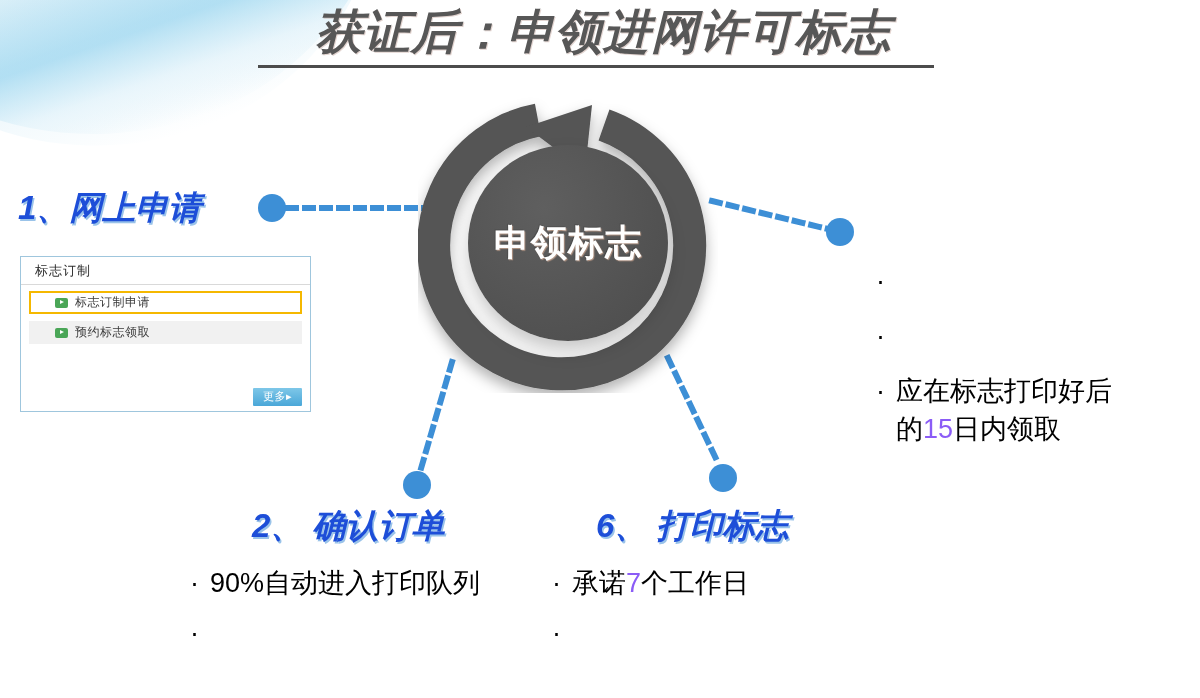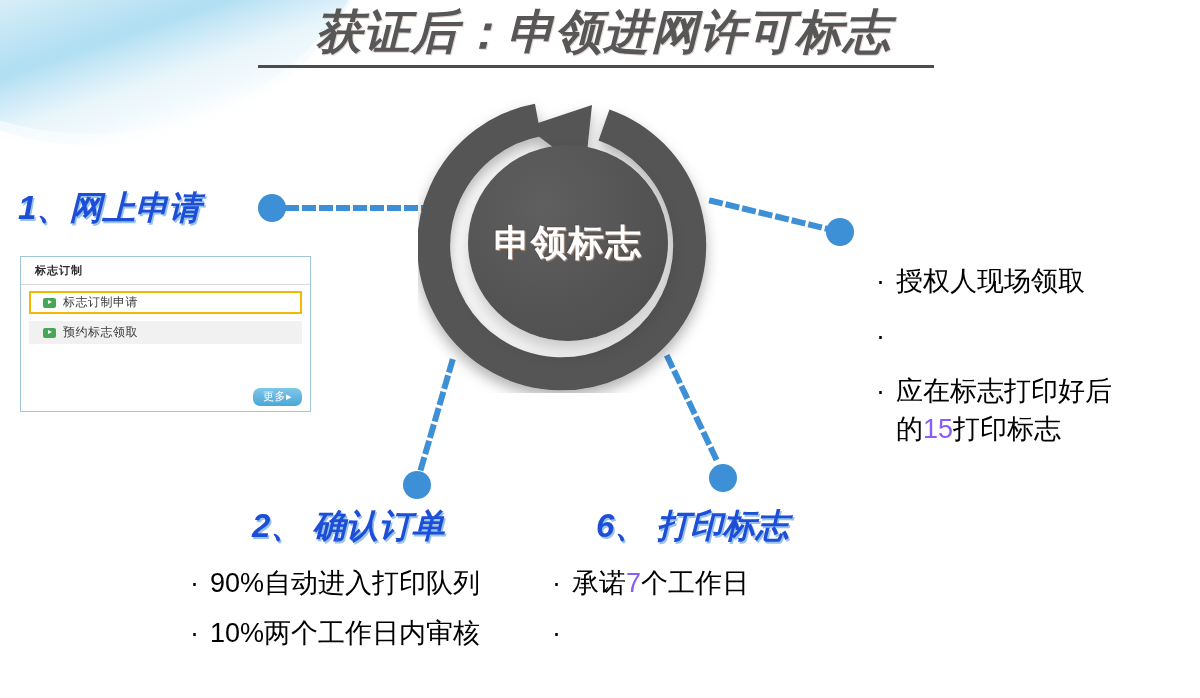"标志订制" #order-panel-title { font-size: 11px -> 13px; font-weight: bold -> normal }
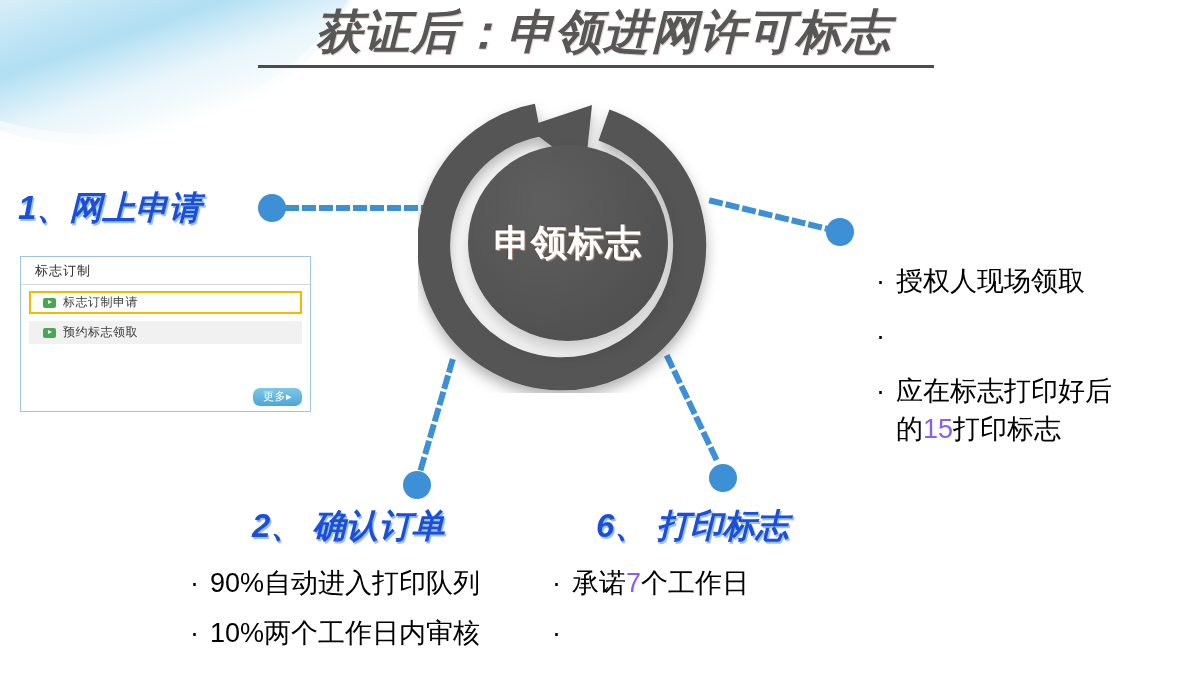"授权人现场领取" span.bullet-text { html: <span><span>授权人现场领取</span></span> -> none }
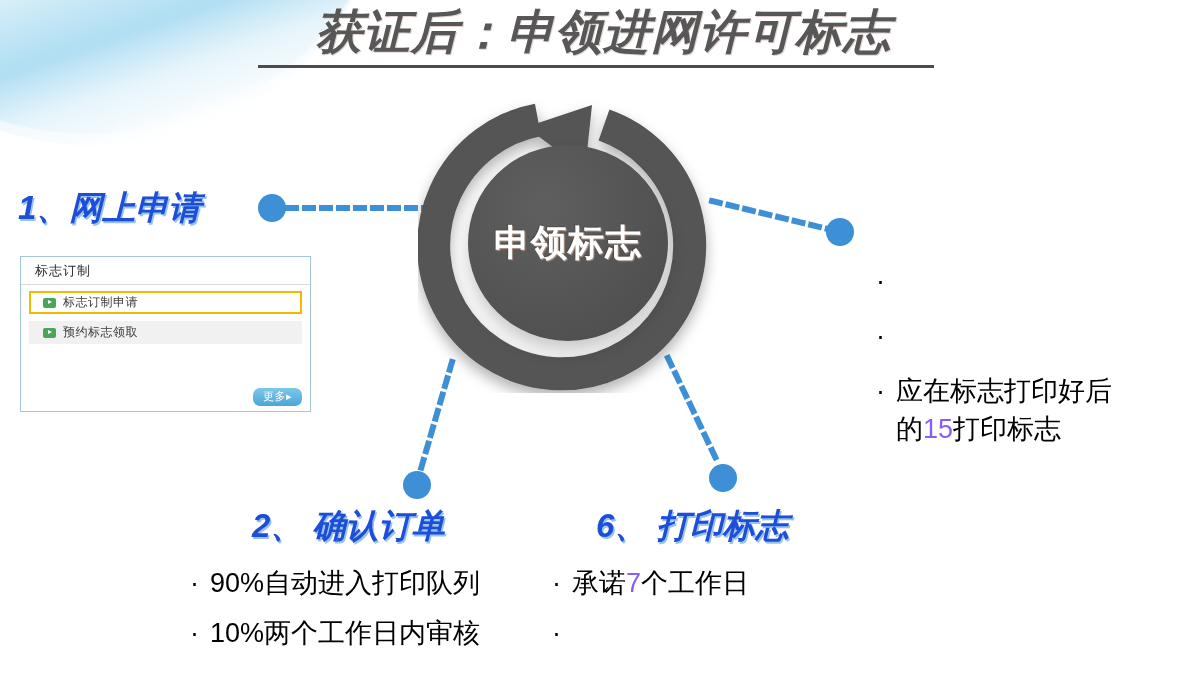"标志订制申请" .panel-item { padding-left: 12px -> 24px }
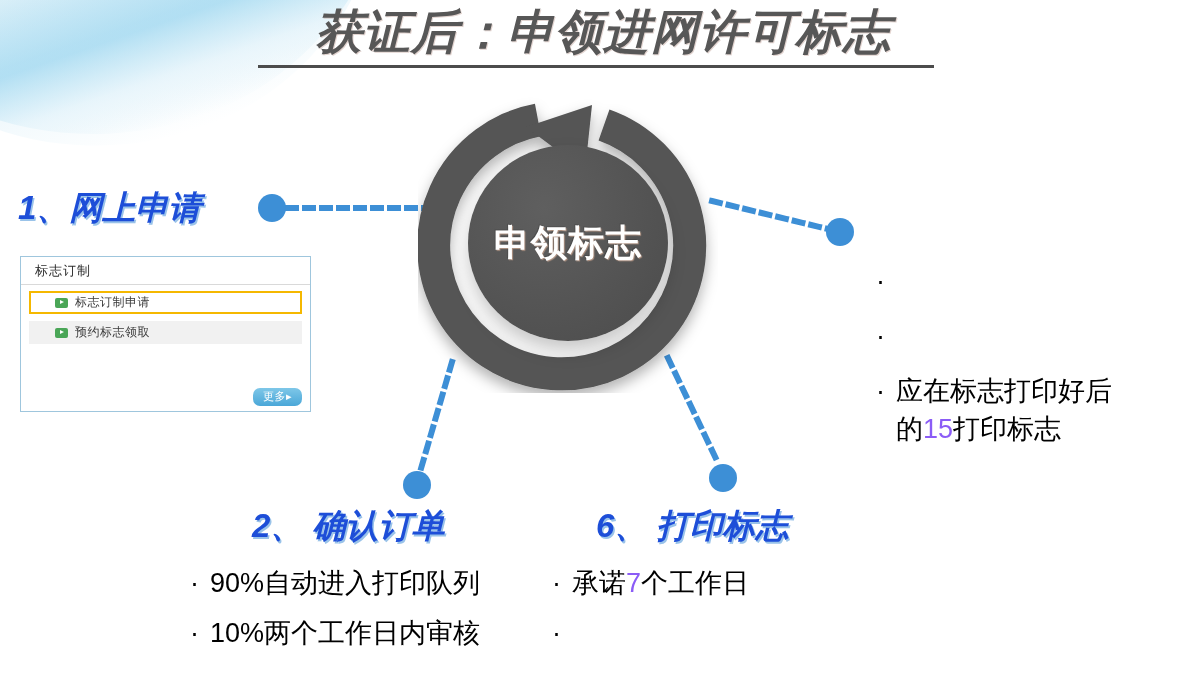"更多▸" #more-button { border-radius: 7px -> 1px }
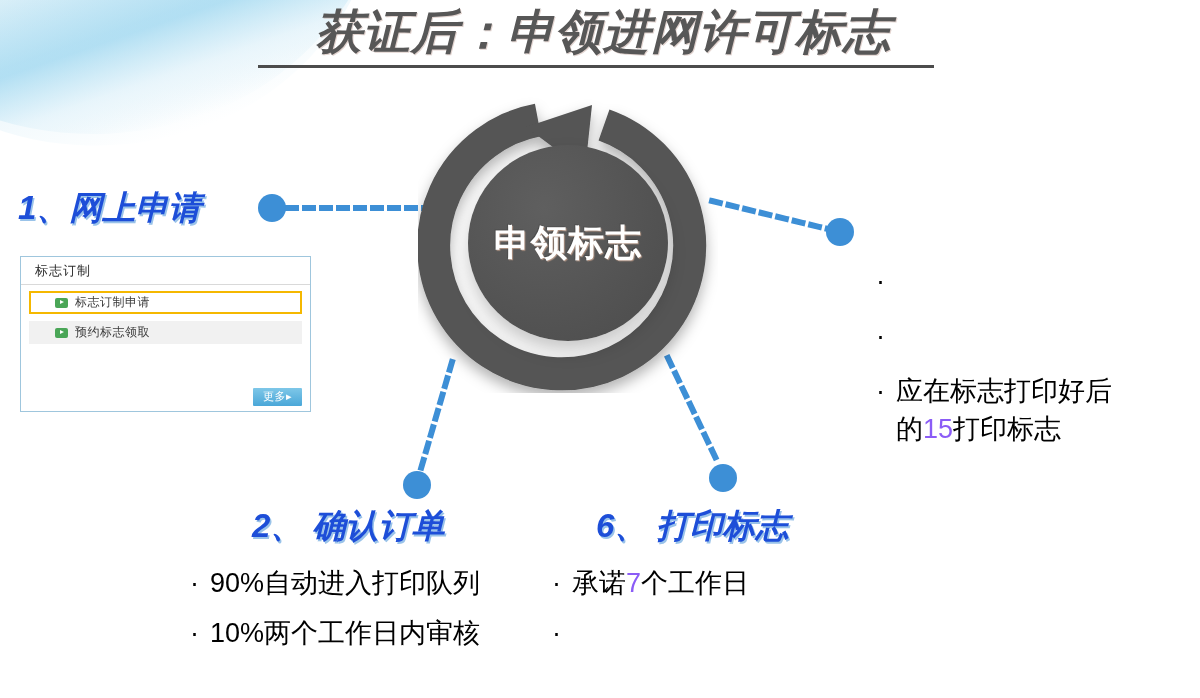"打印标志" span { text: 打印标志 -> 日内领取 }
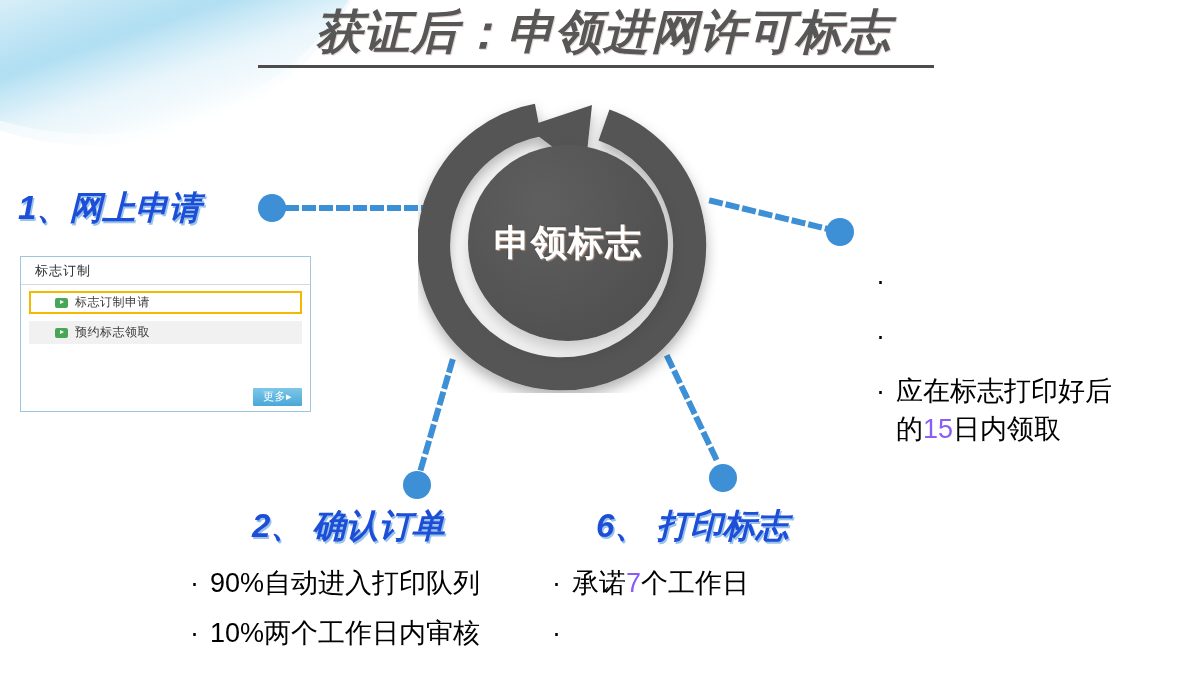"10%两个工作日内审核" span.bullet-text { html: <span><span>10%两个工作日内审核</span></span> -> none }
